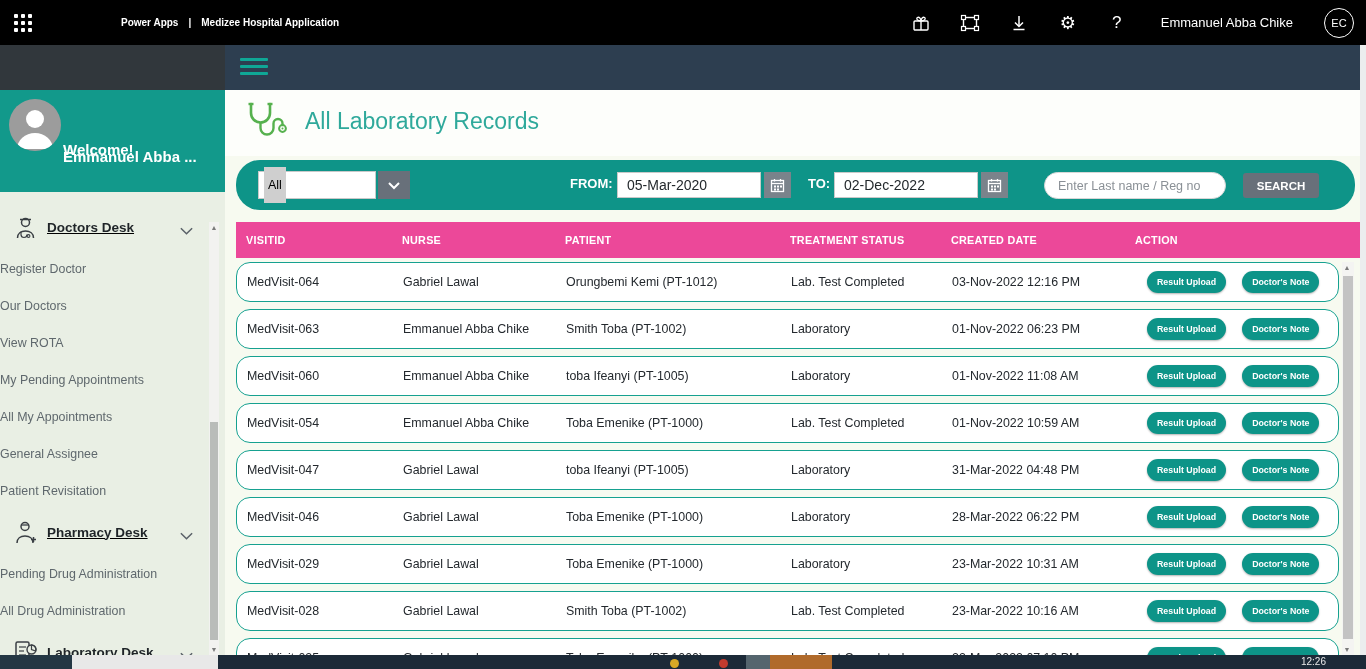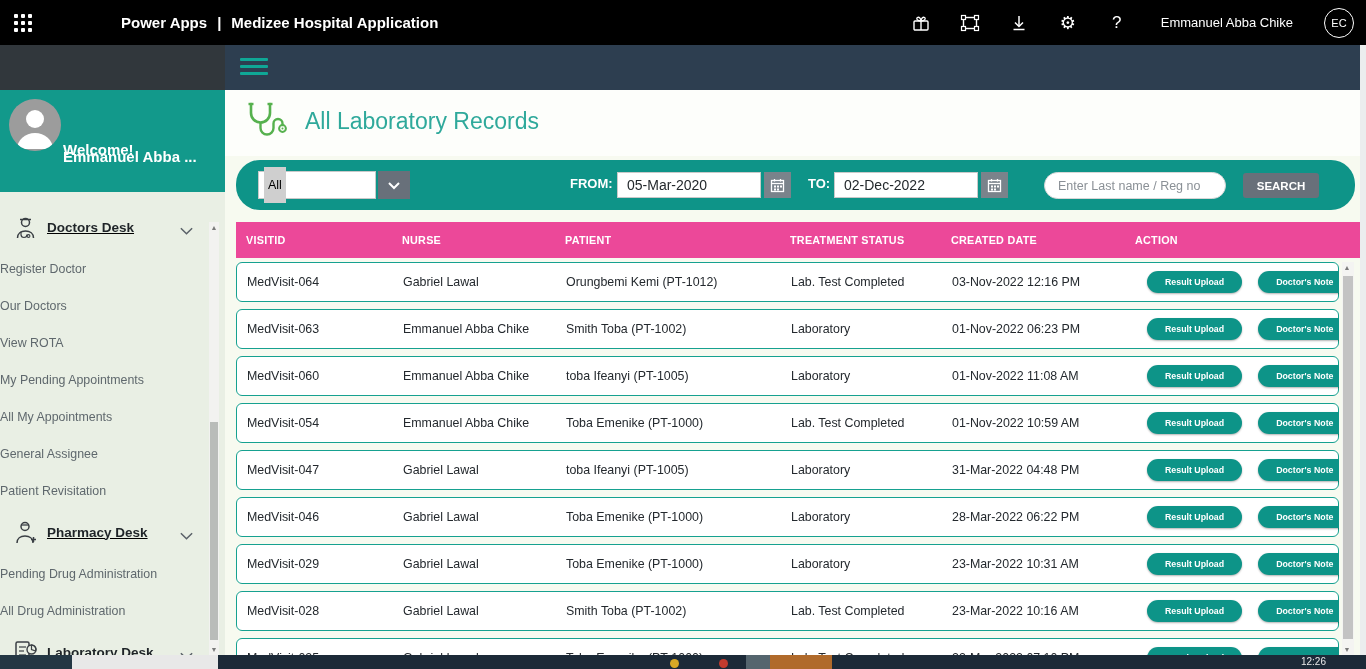"Power Apps" .brand { font-size: 15px -> 10px }
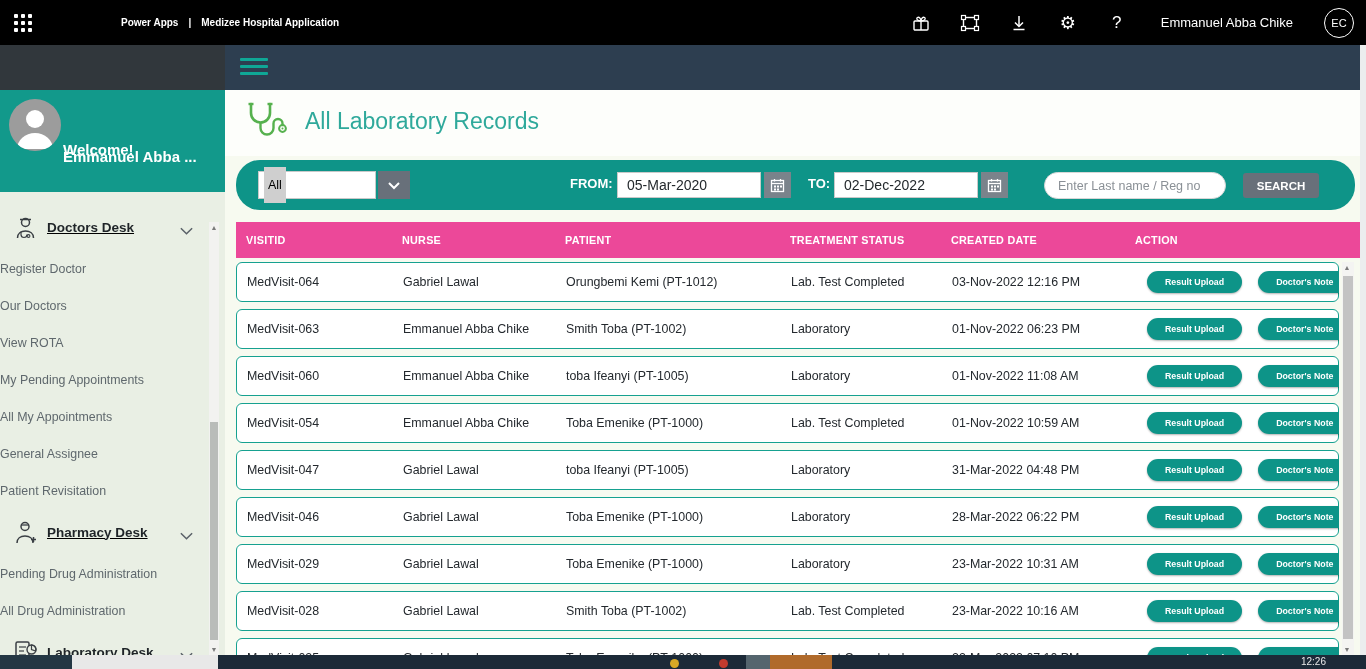"MedVisit-064" .row-card { border-radius: 6px -> 14px }
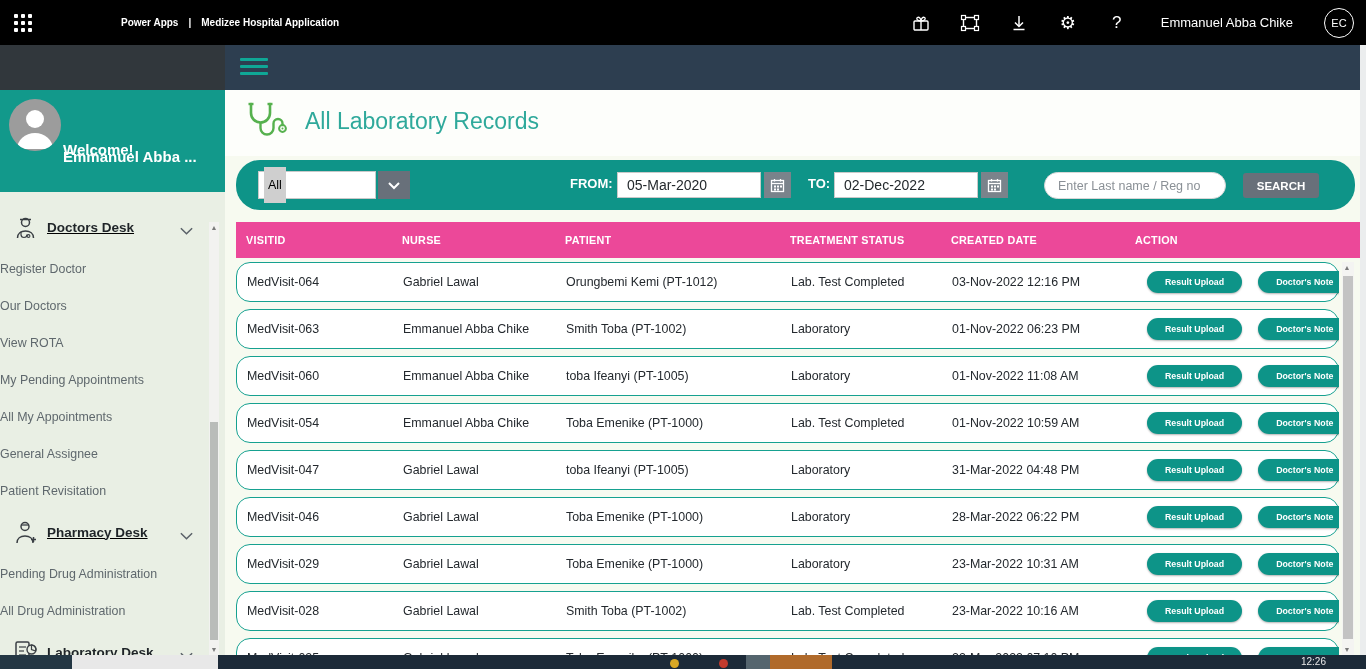"Result Upload" .pill { padding: 6px 18px -> 6px 10px }
